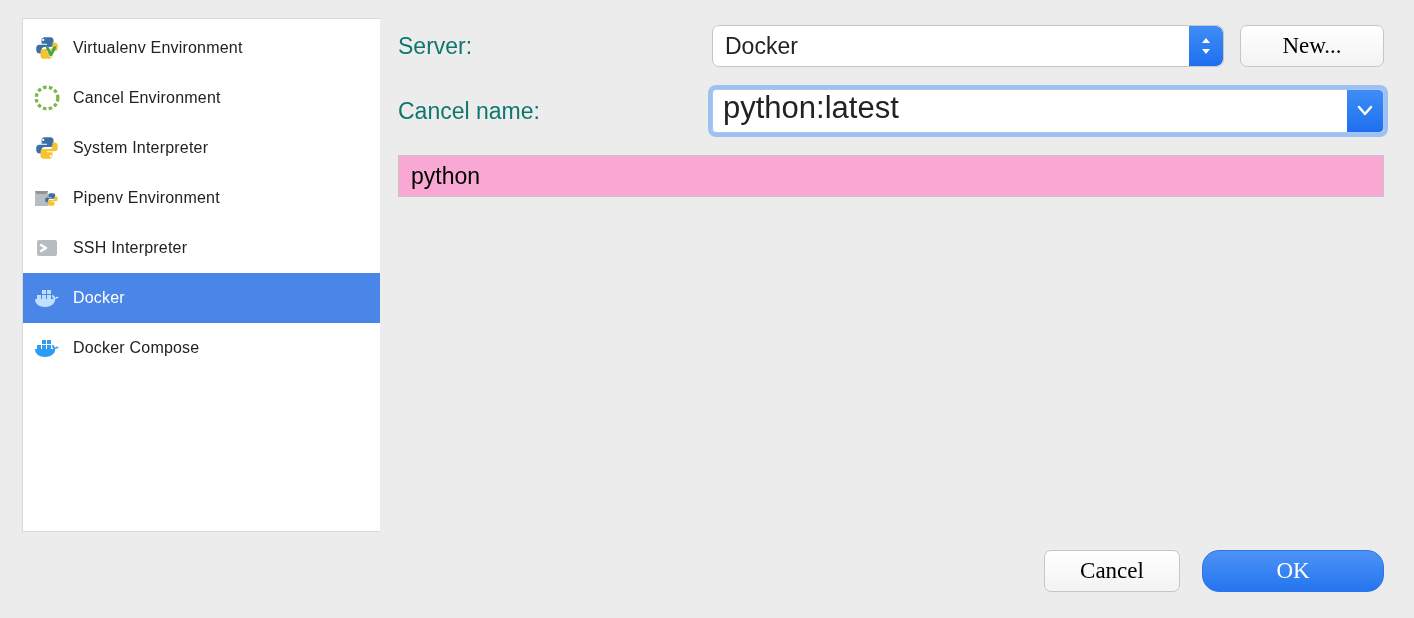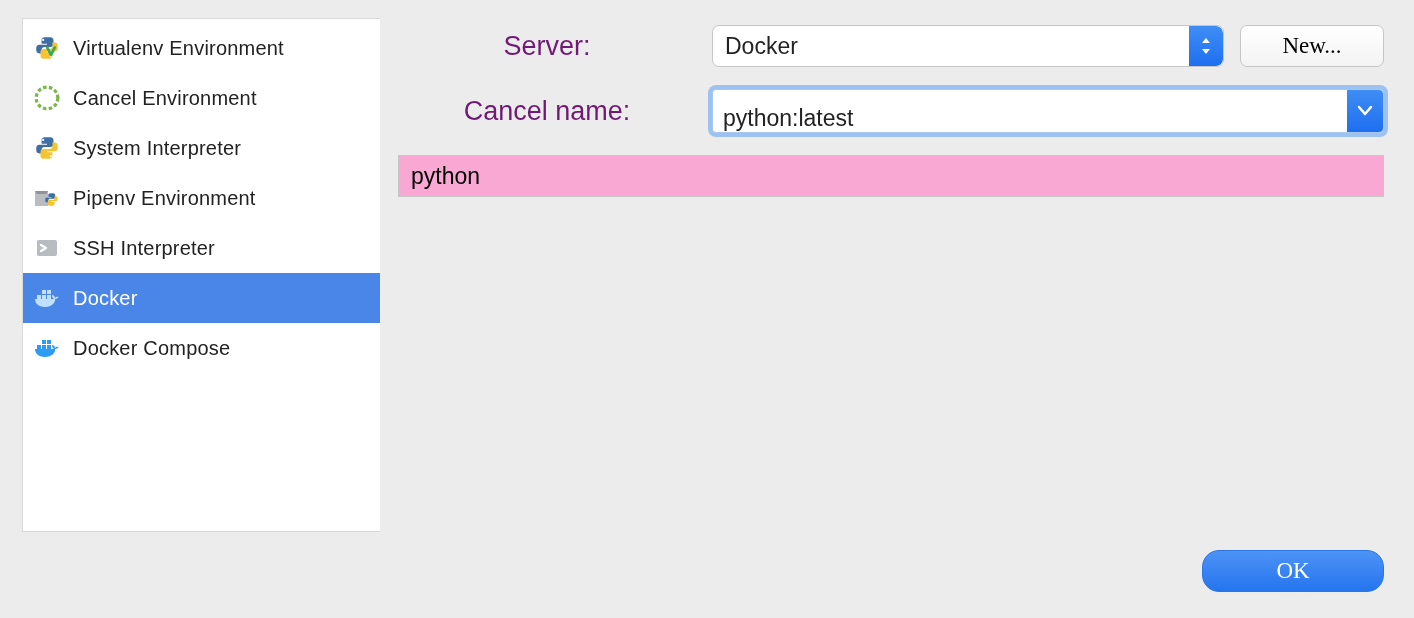"Virtualenv Environment" .side-item .label { font-size: 20px -> 16px }
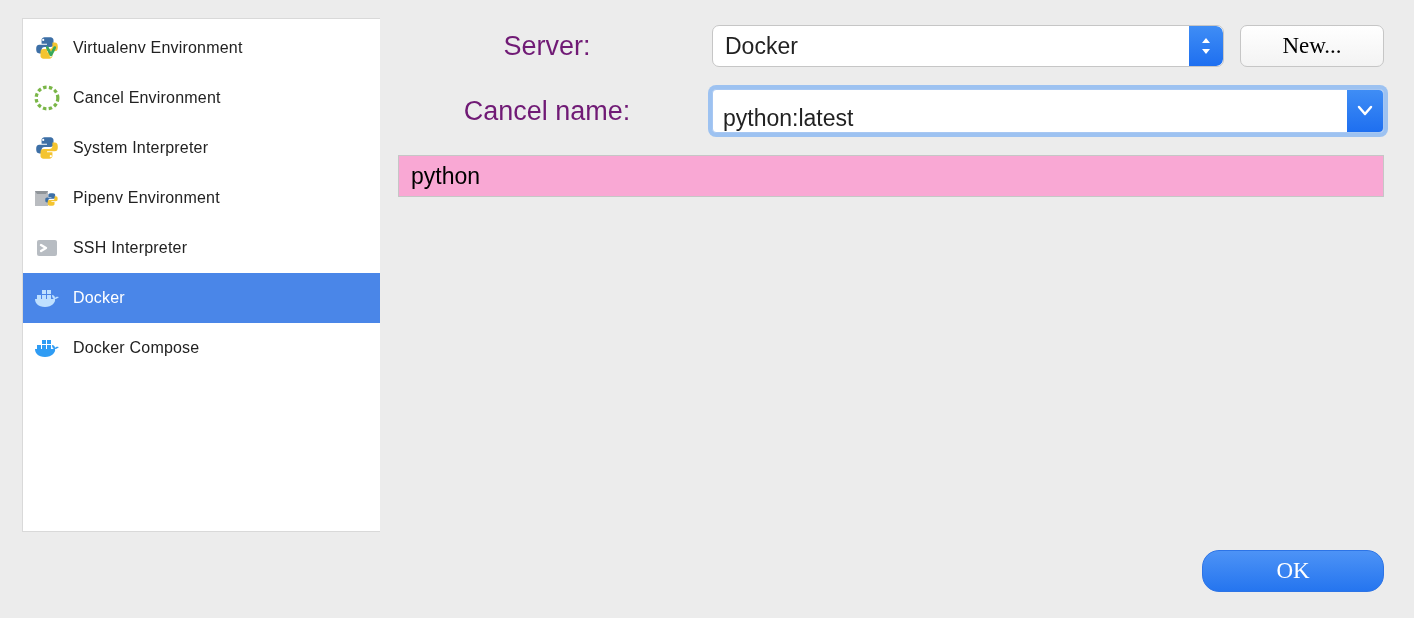"Server:" .row > label { color: #701a75 -> #0f766e; font-size: 27px -> 23px; text-align: center -> none }
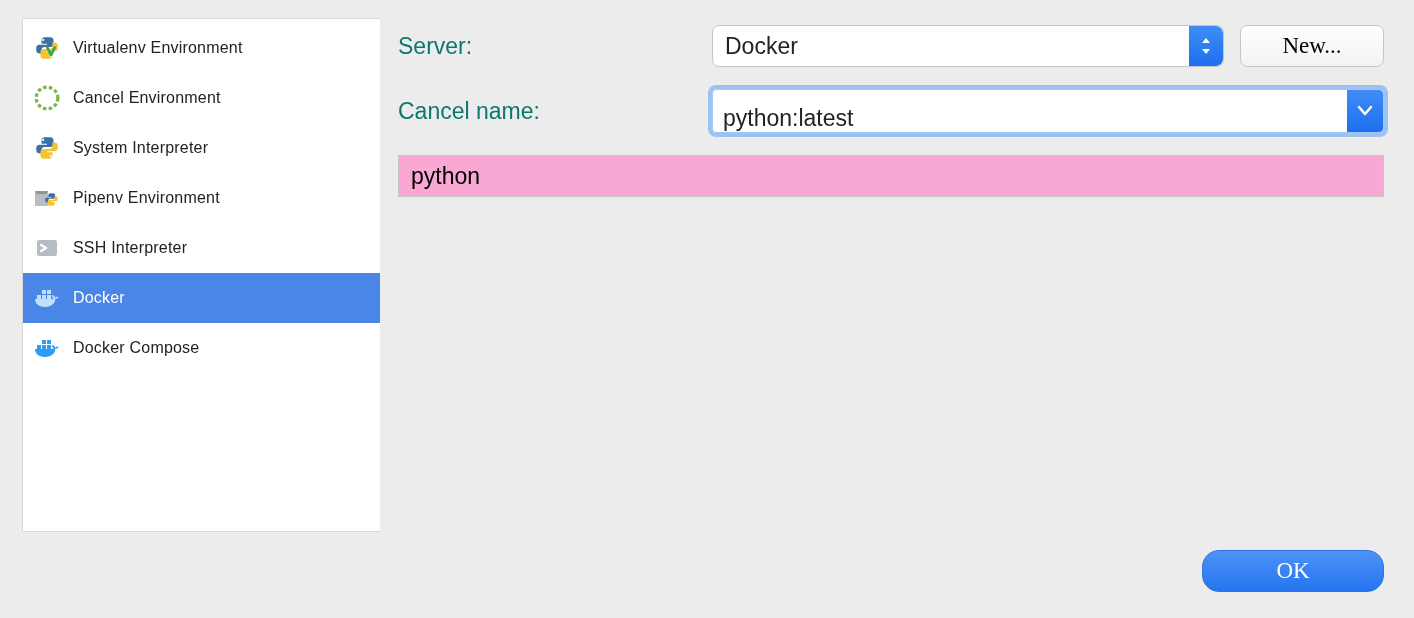"python:latest" .combo { align-items: flex-end -> flex-start; font-size: 23px -> 31px }
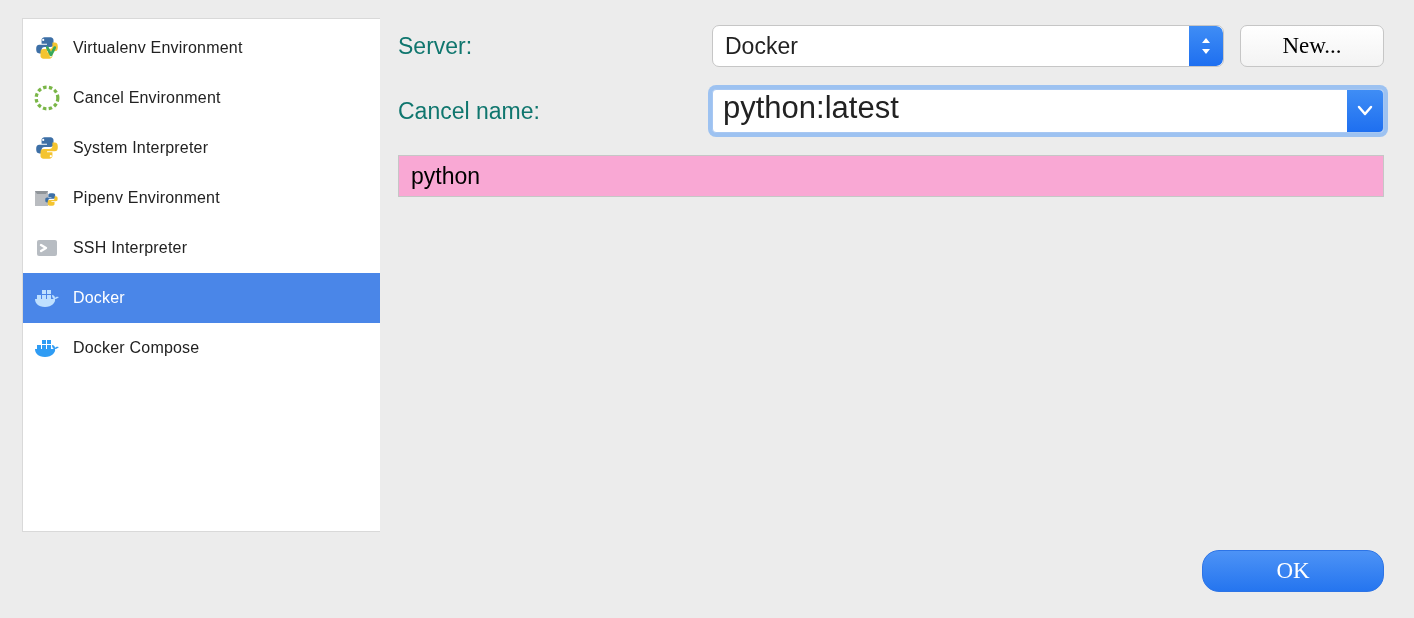"Cancel" button.btn { html: none -> <button>Cancel</button> }
